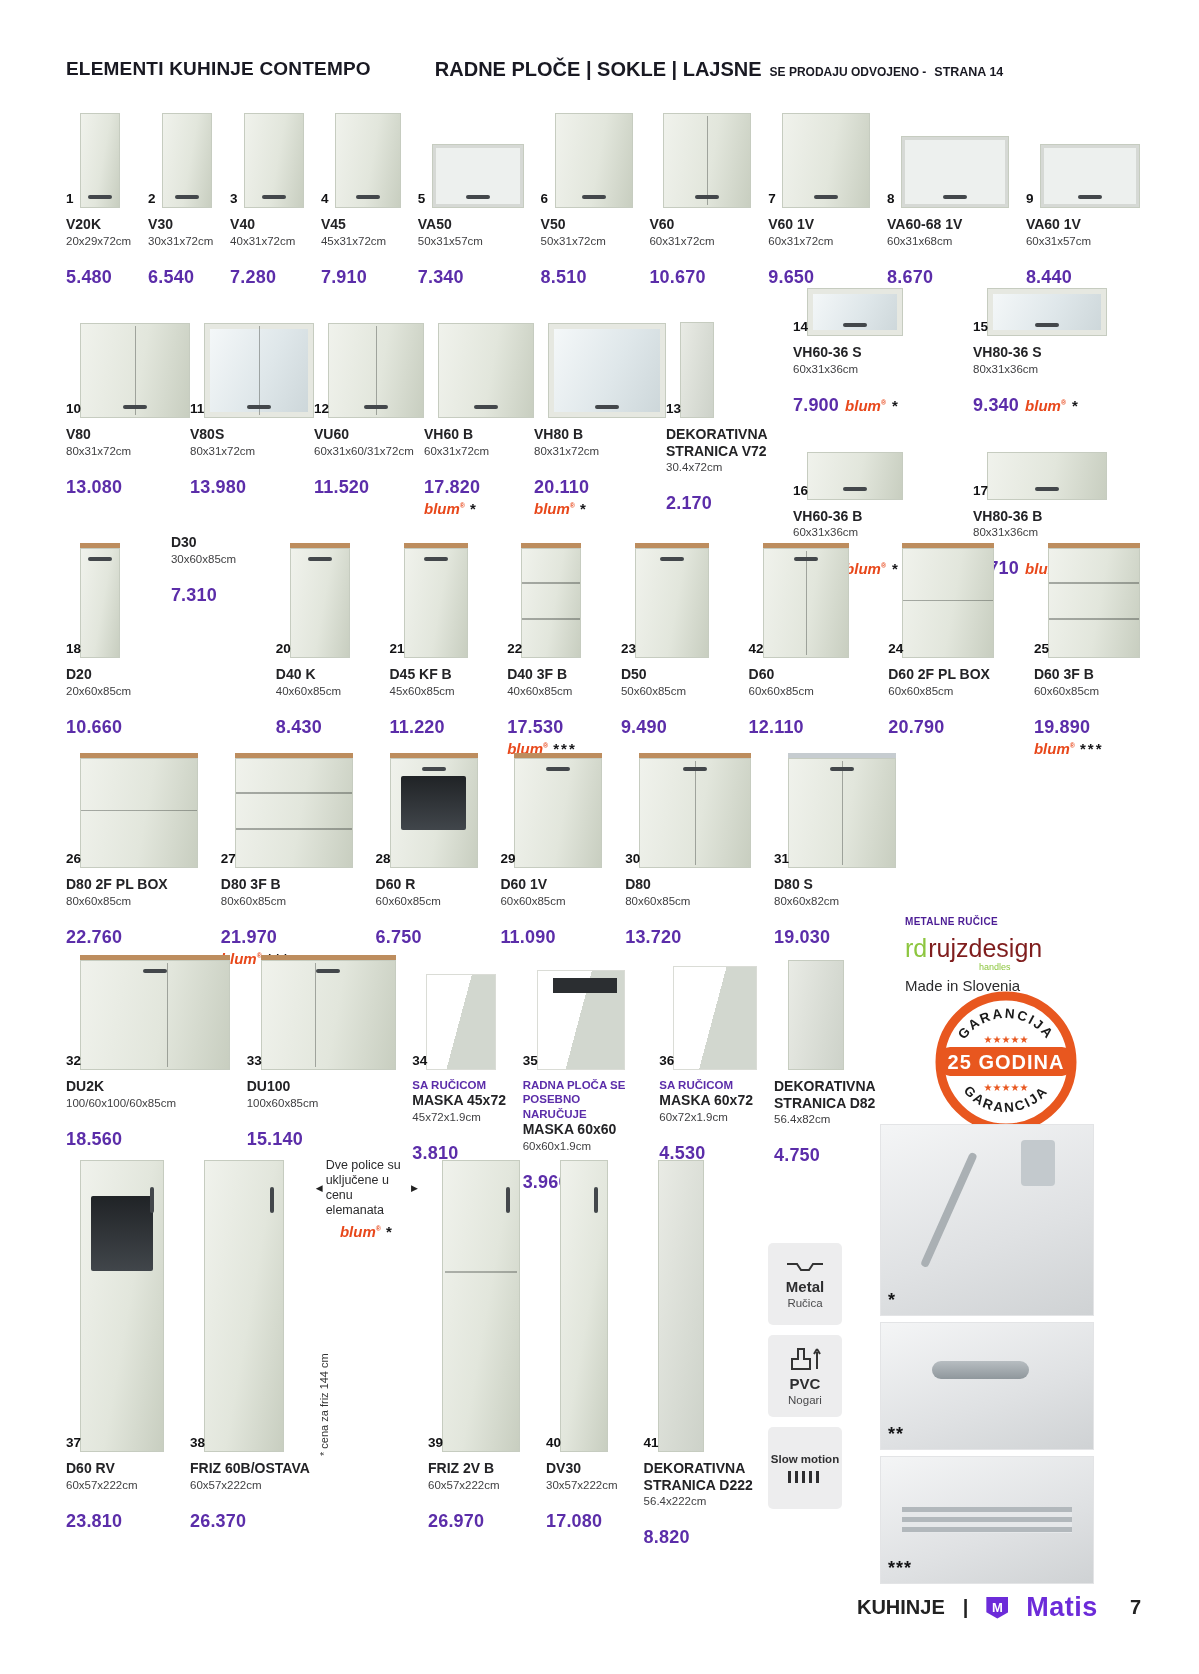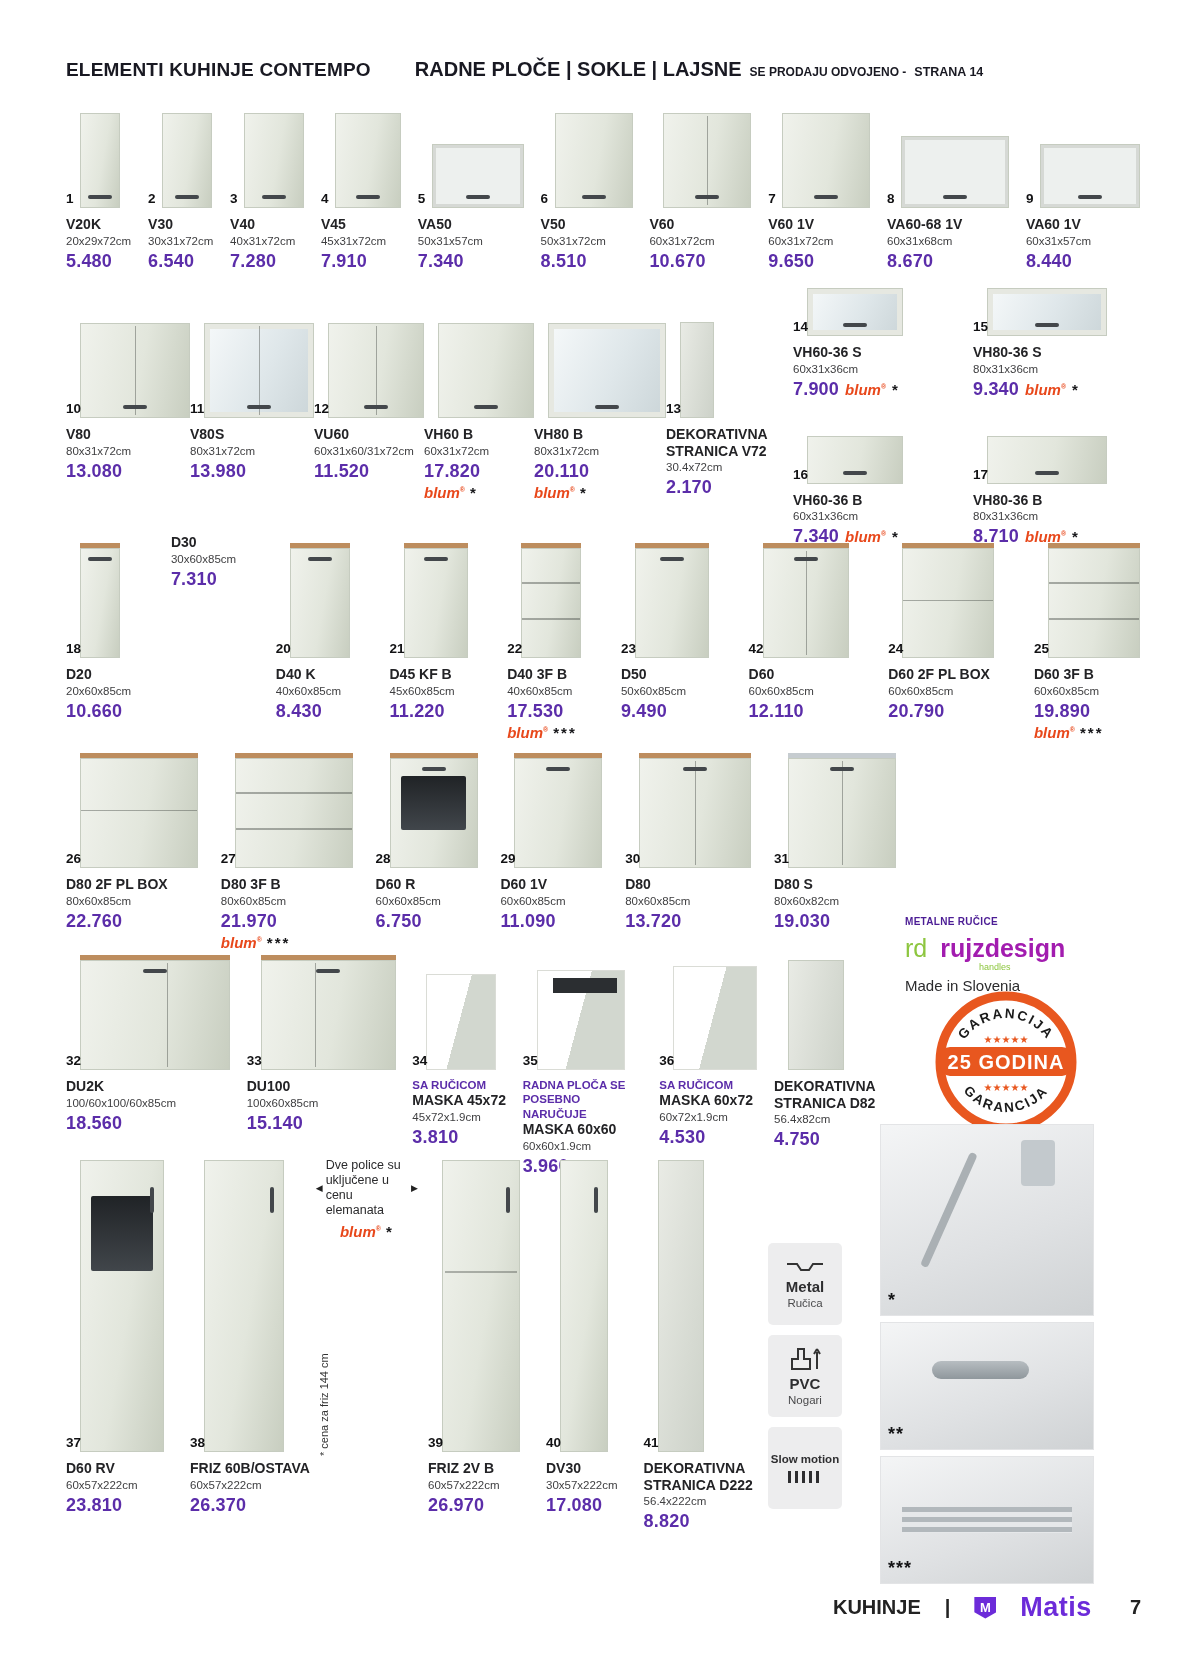"ELEMENTI KUHINJE CONTEMPO" #header { align-items: center -> flex-start; gap: 44px -> 64px }
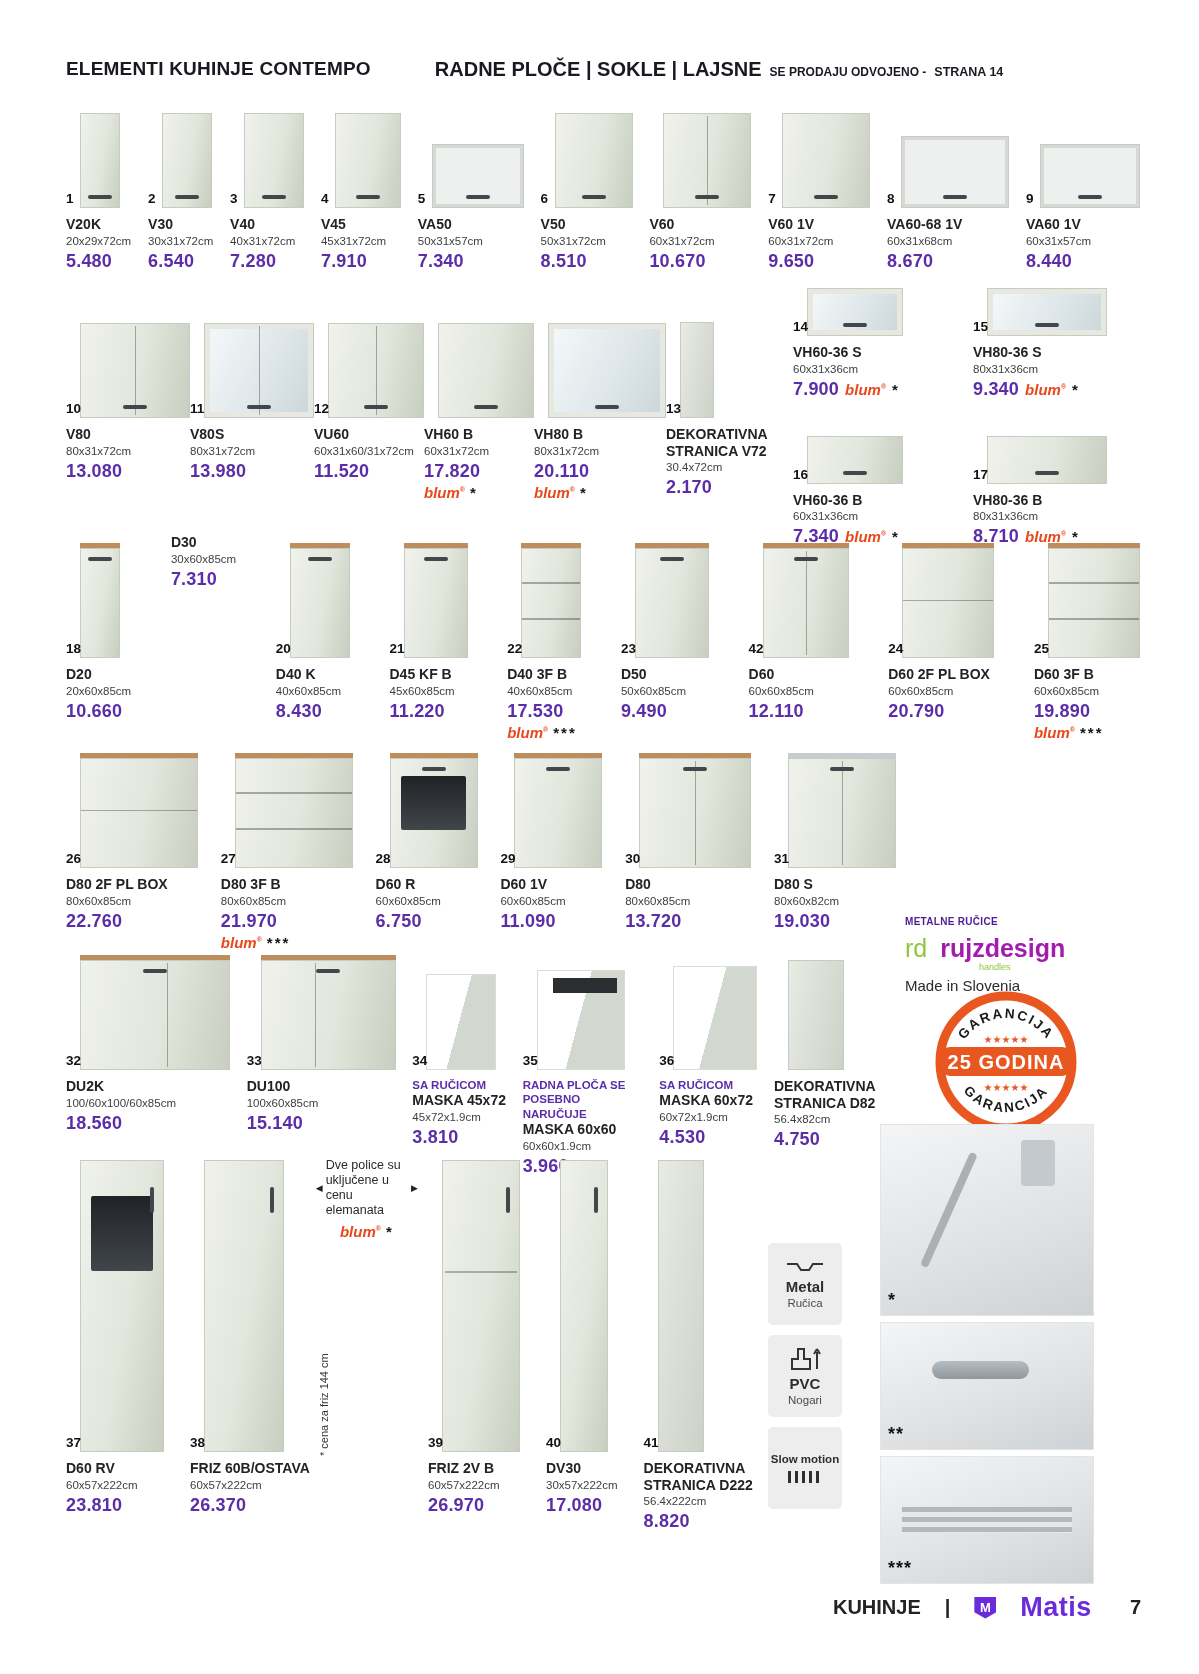"5.480" .priceline { margin-top: 4px -> 20px }
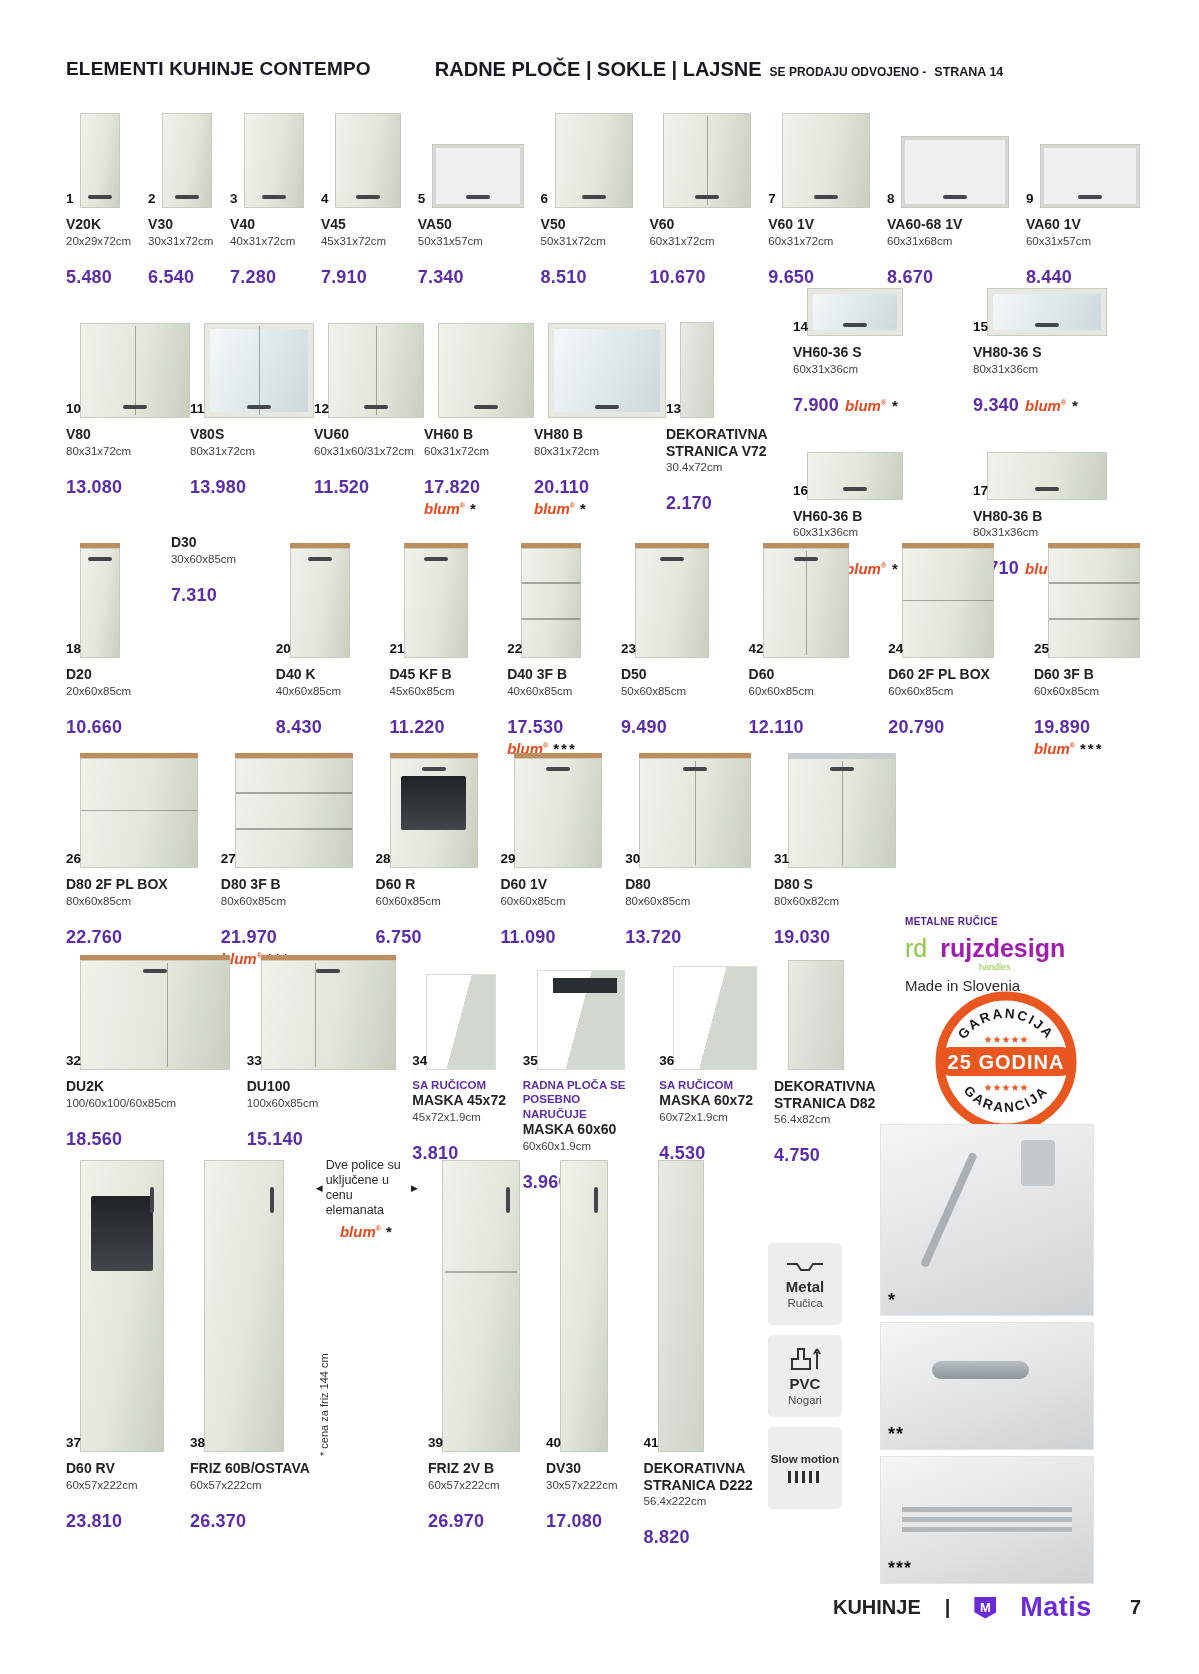"rujzdesign" .met-brand { color: #a21caf -> #7f1d1d; font-weight: 700 -> 400; margin-left: 13px -> 1px }
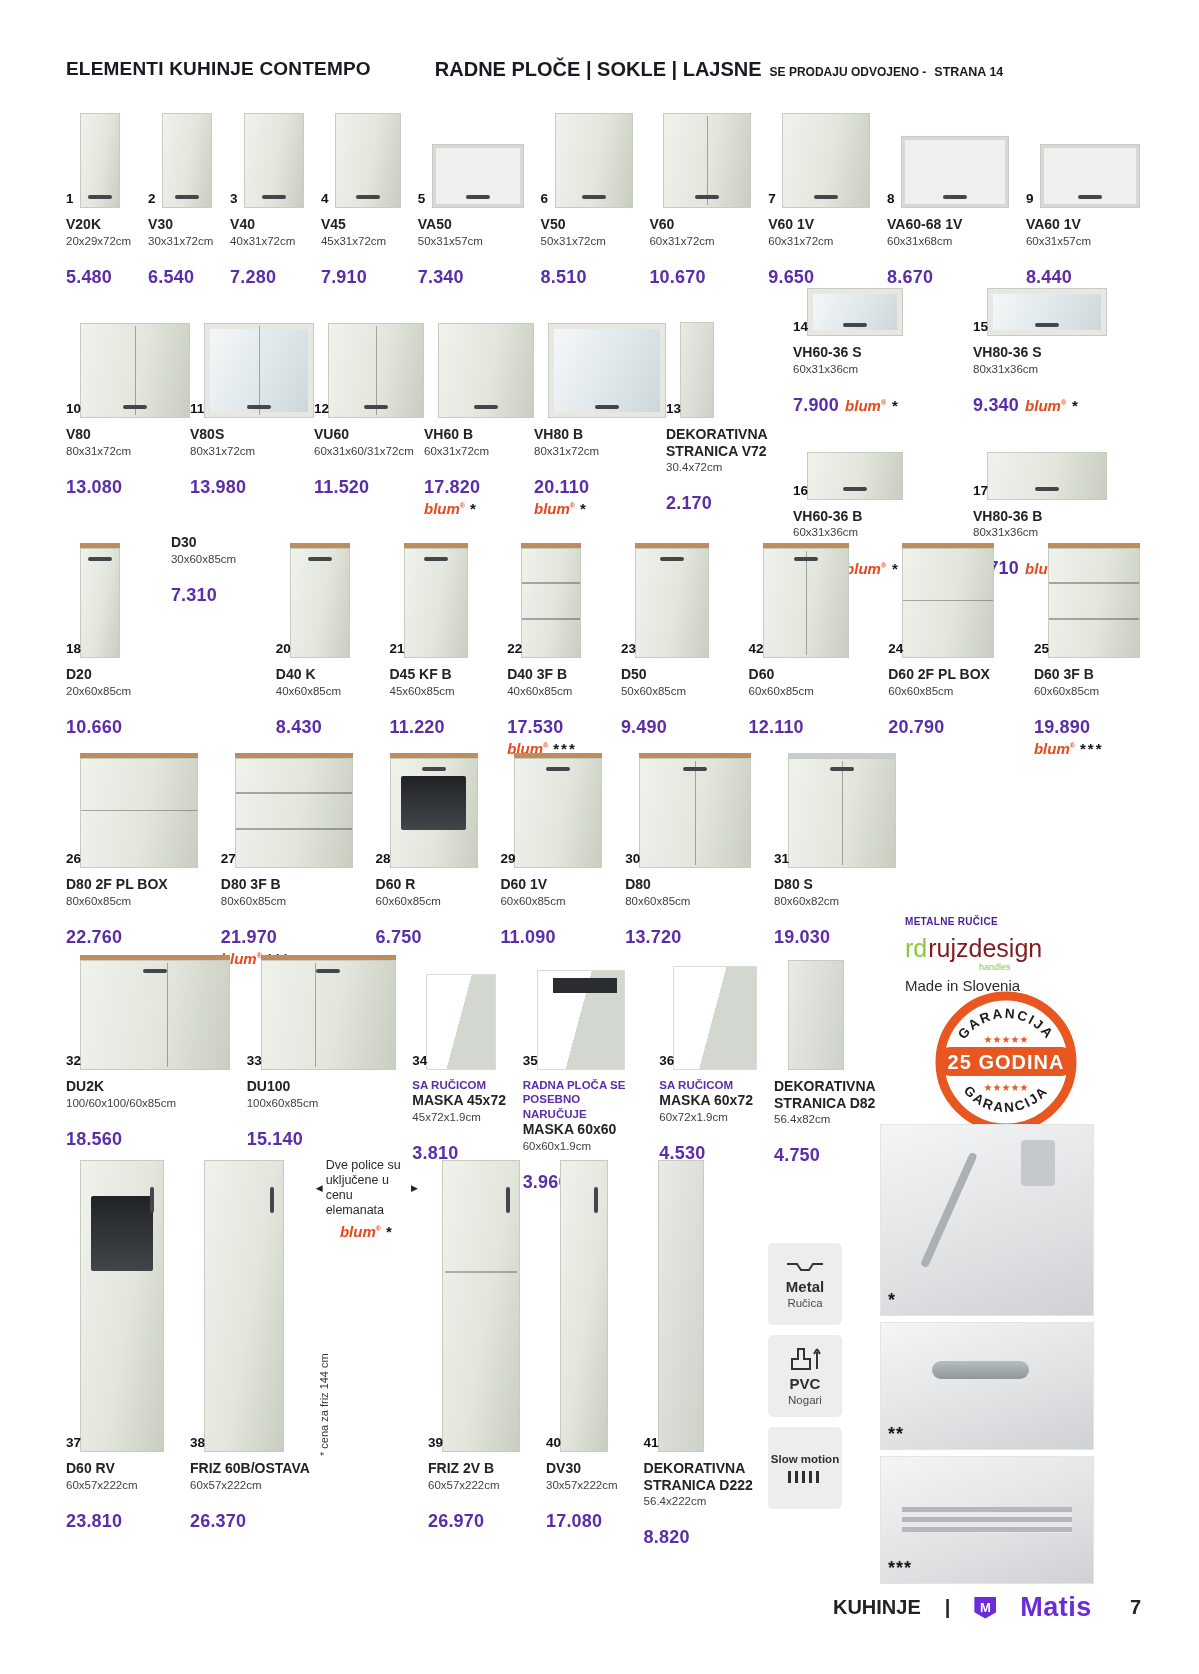"KUHINJE" #footer { gap: 24px -> 18px }
